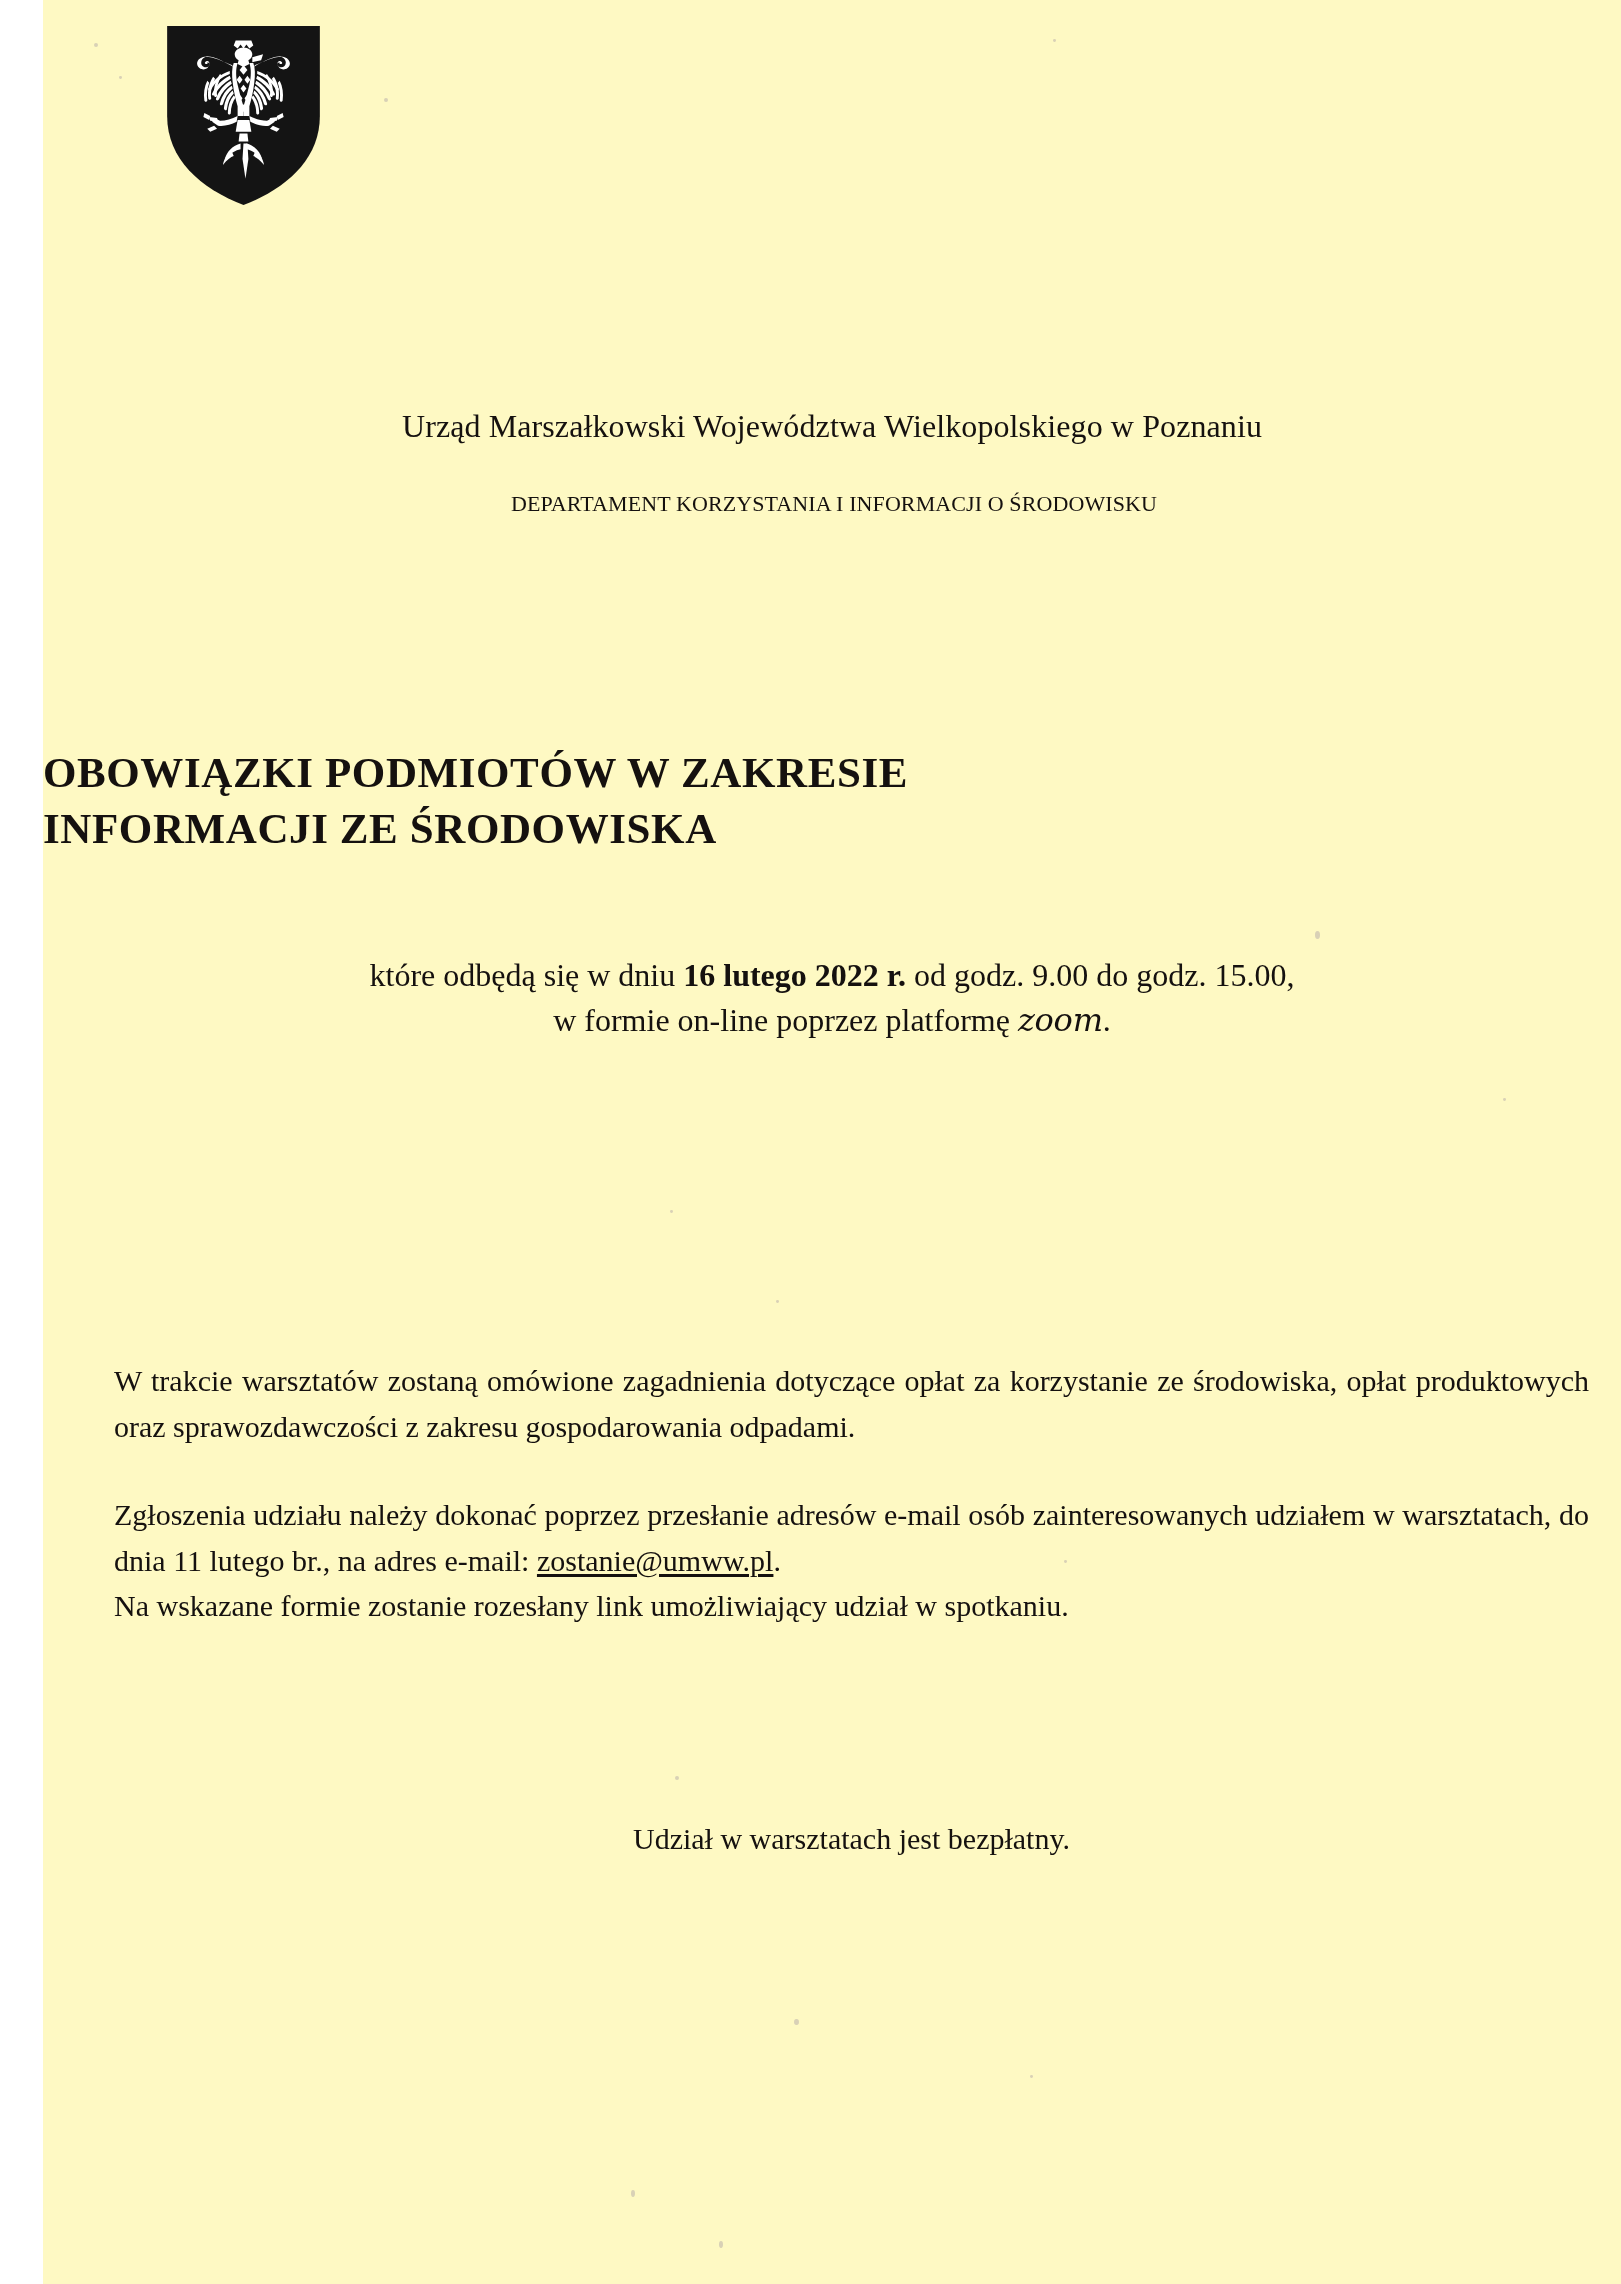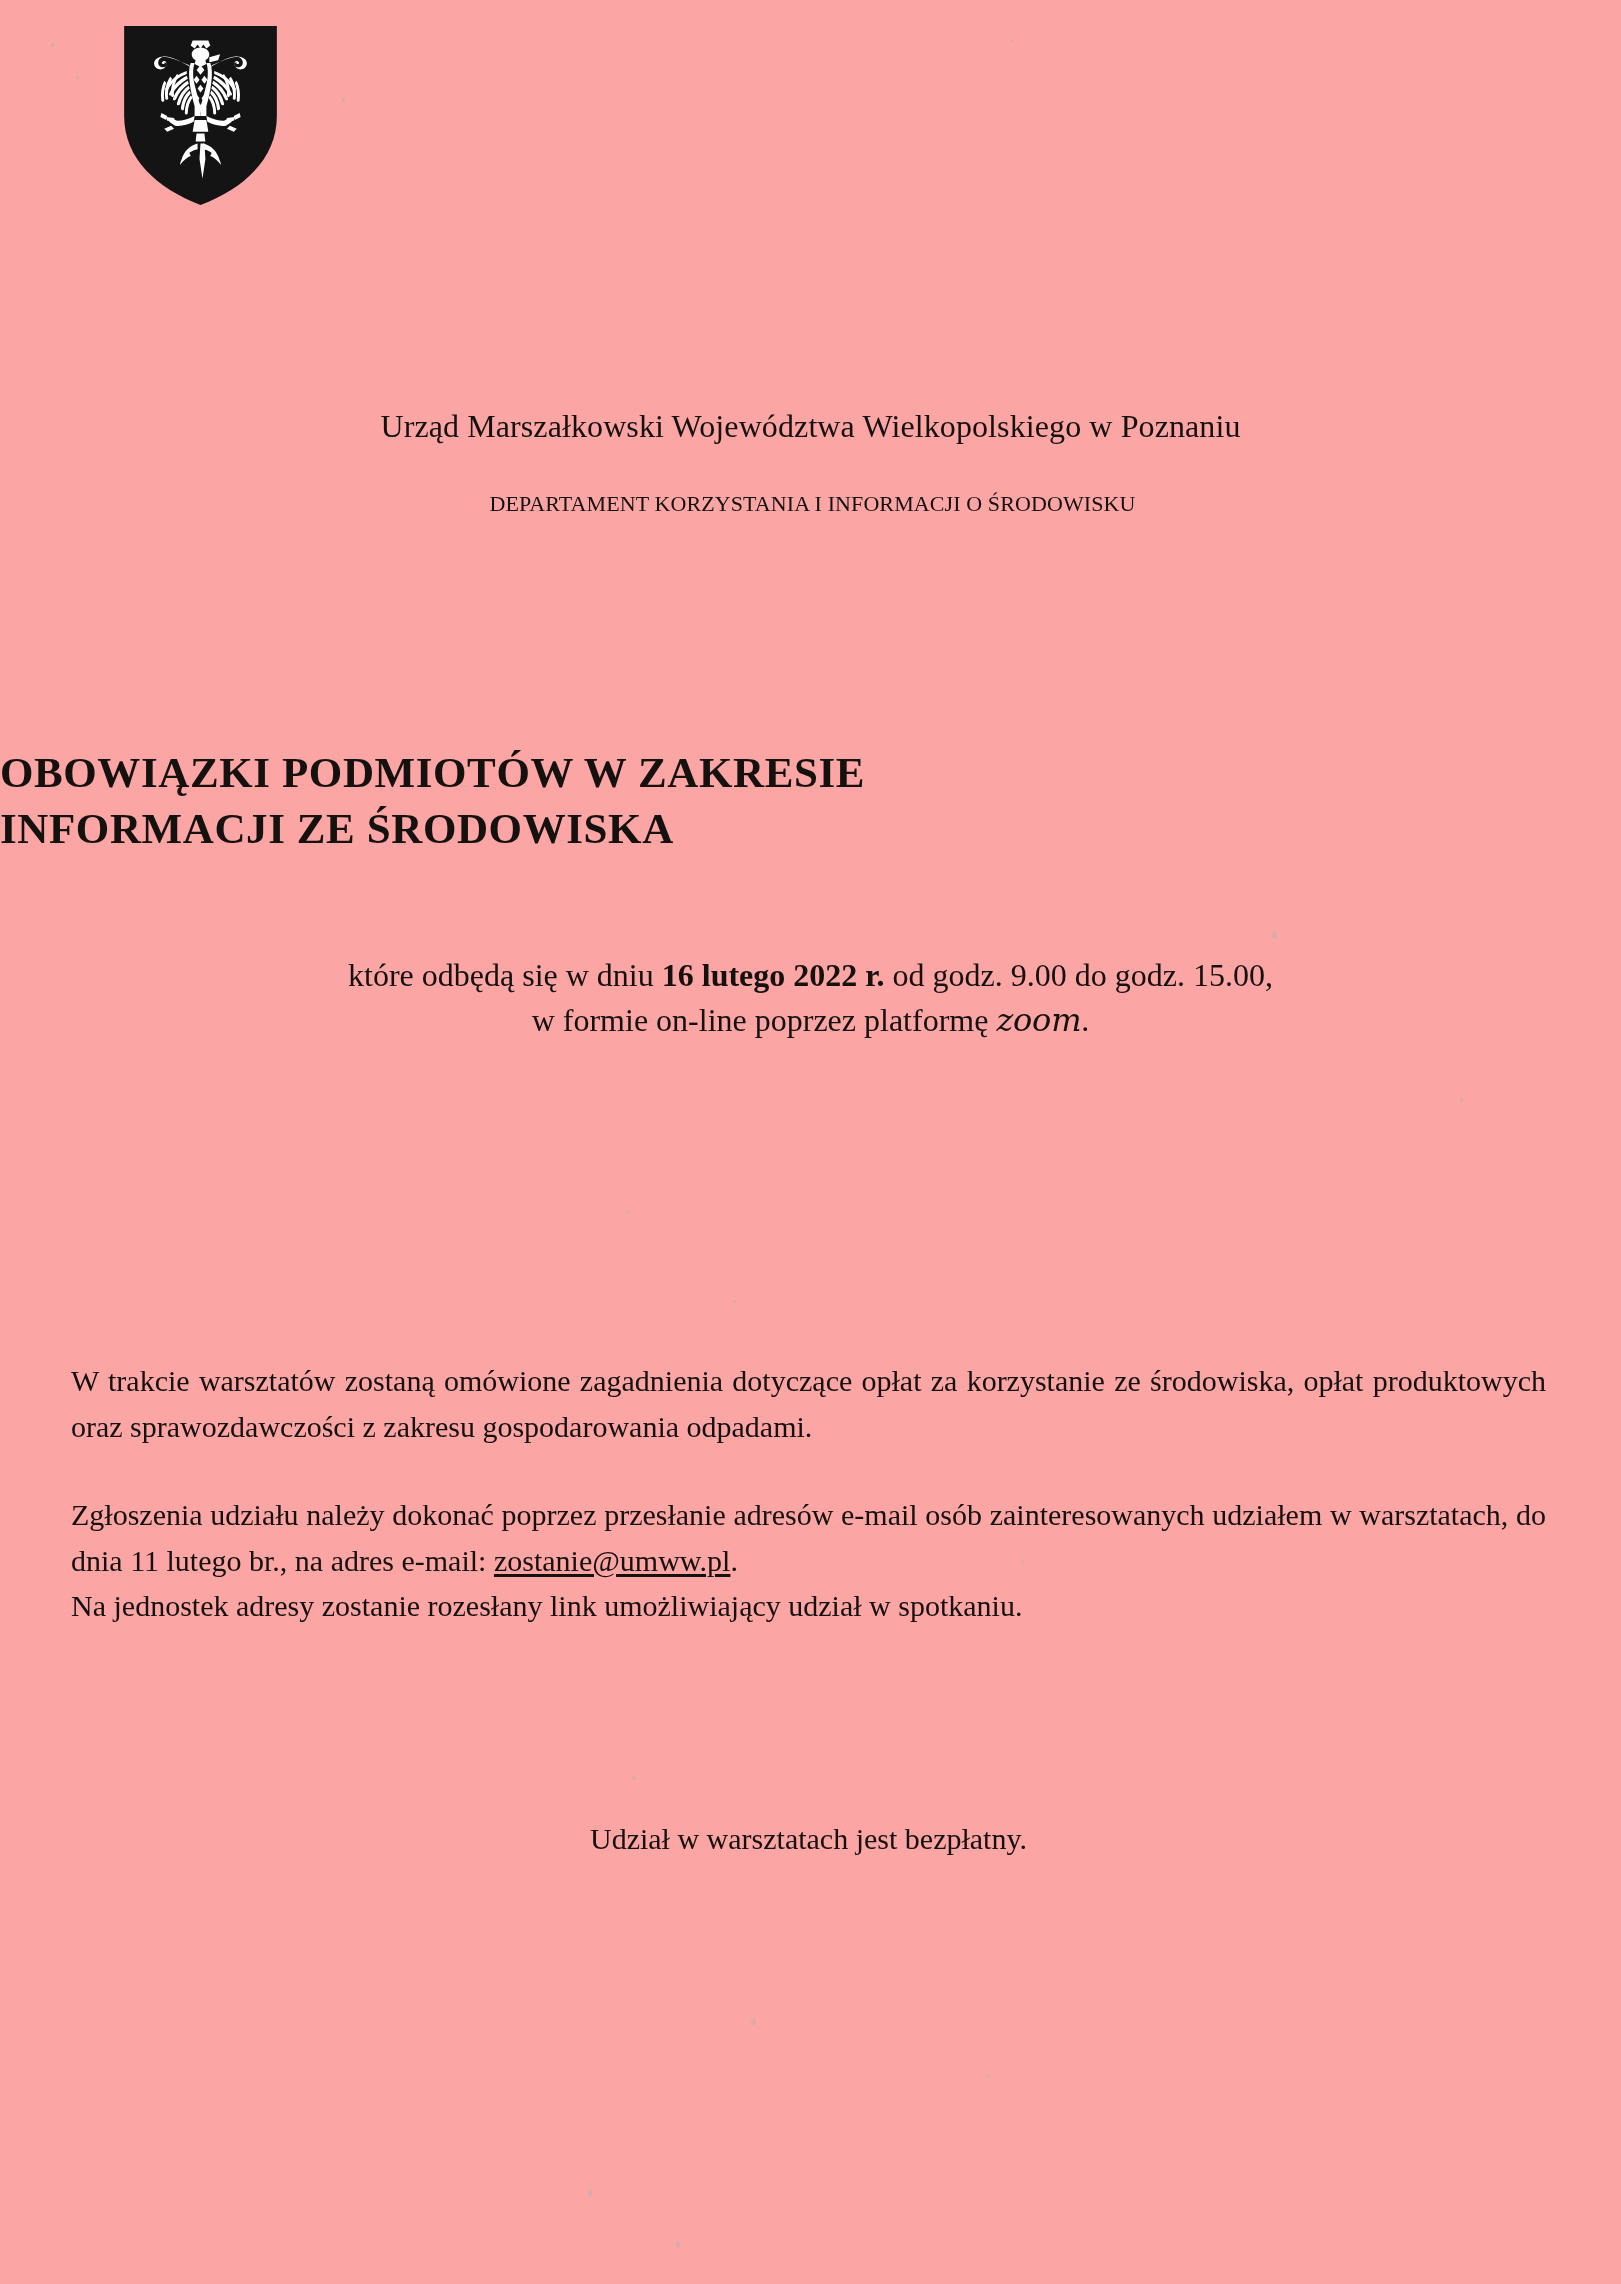"Urząd Marszałkowski Województwa" .page { background: #fca5a5 -> #fef9c3; margin-left: none -> 43px }
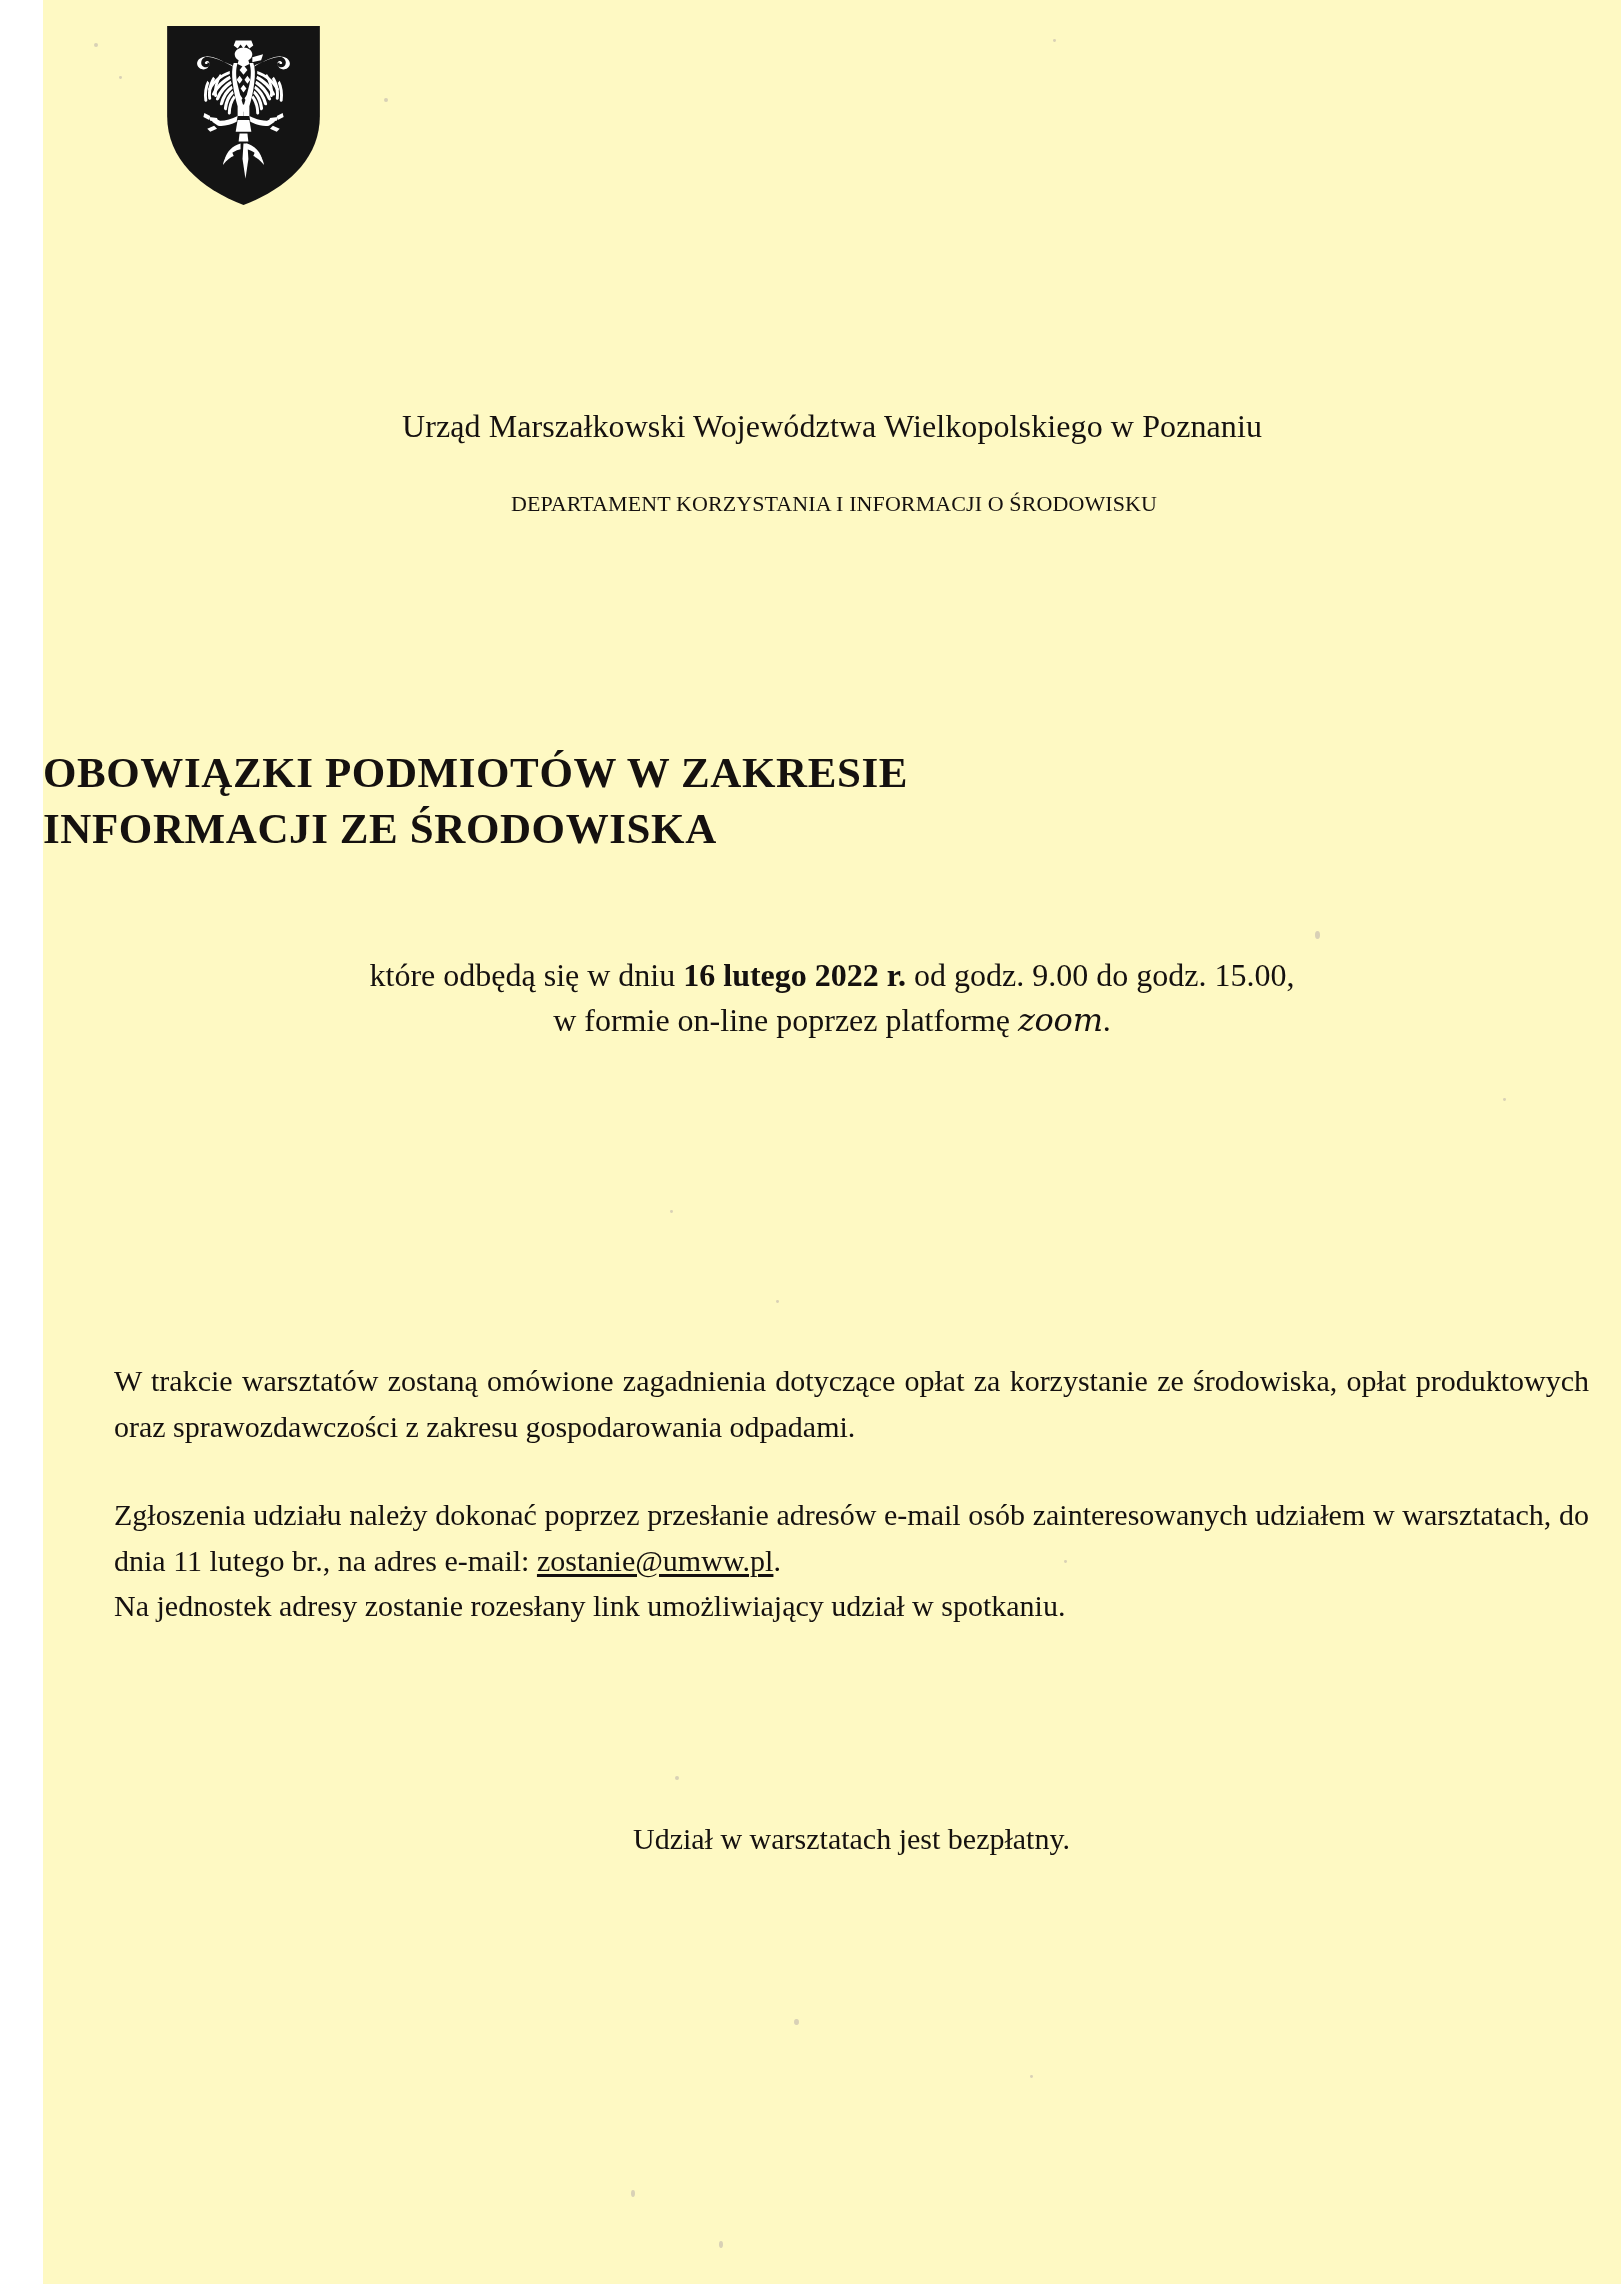"Na jednostek adresy zostanie rozesłany" span { text: jednostek adresy -> wskazane formie }
